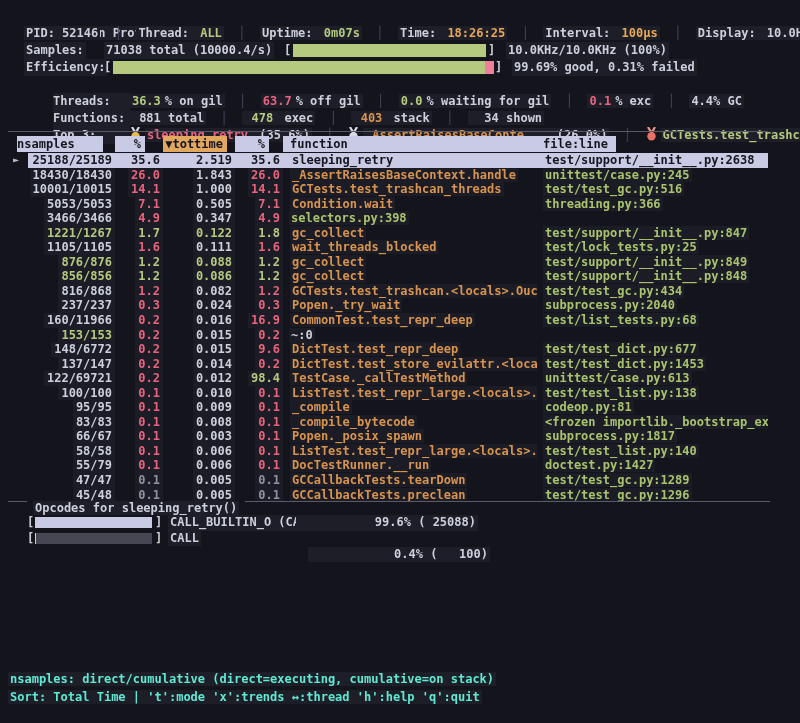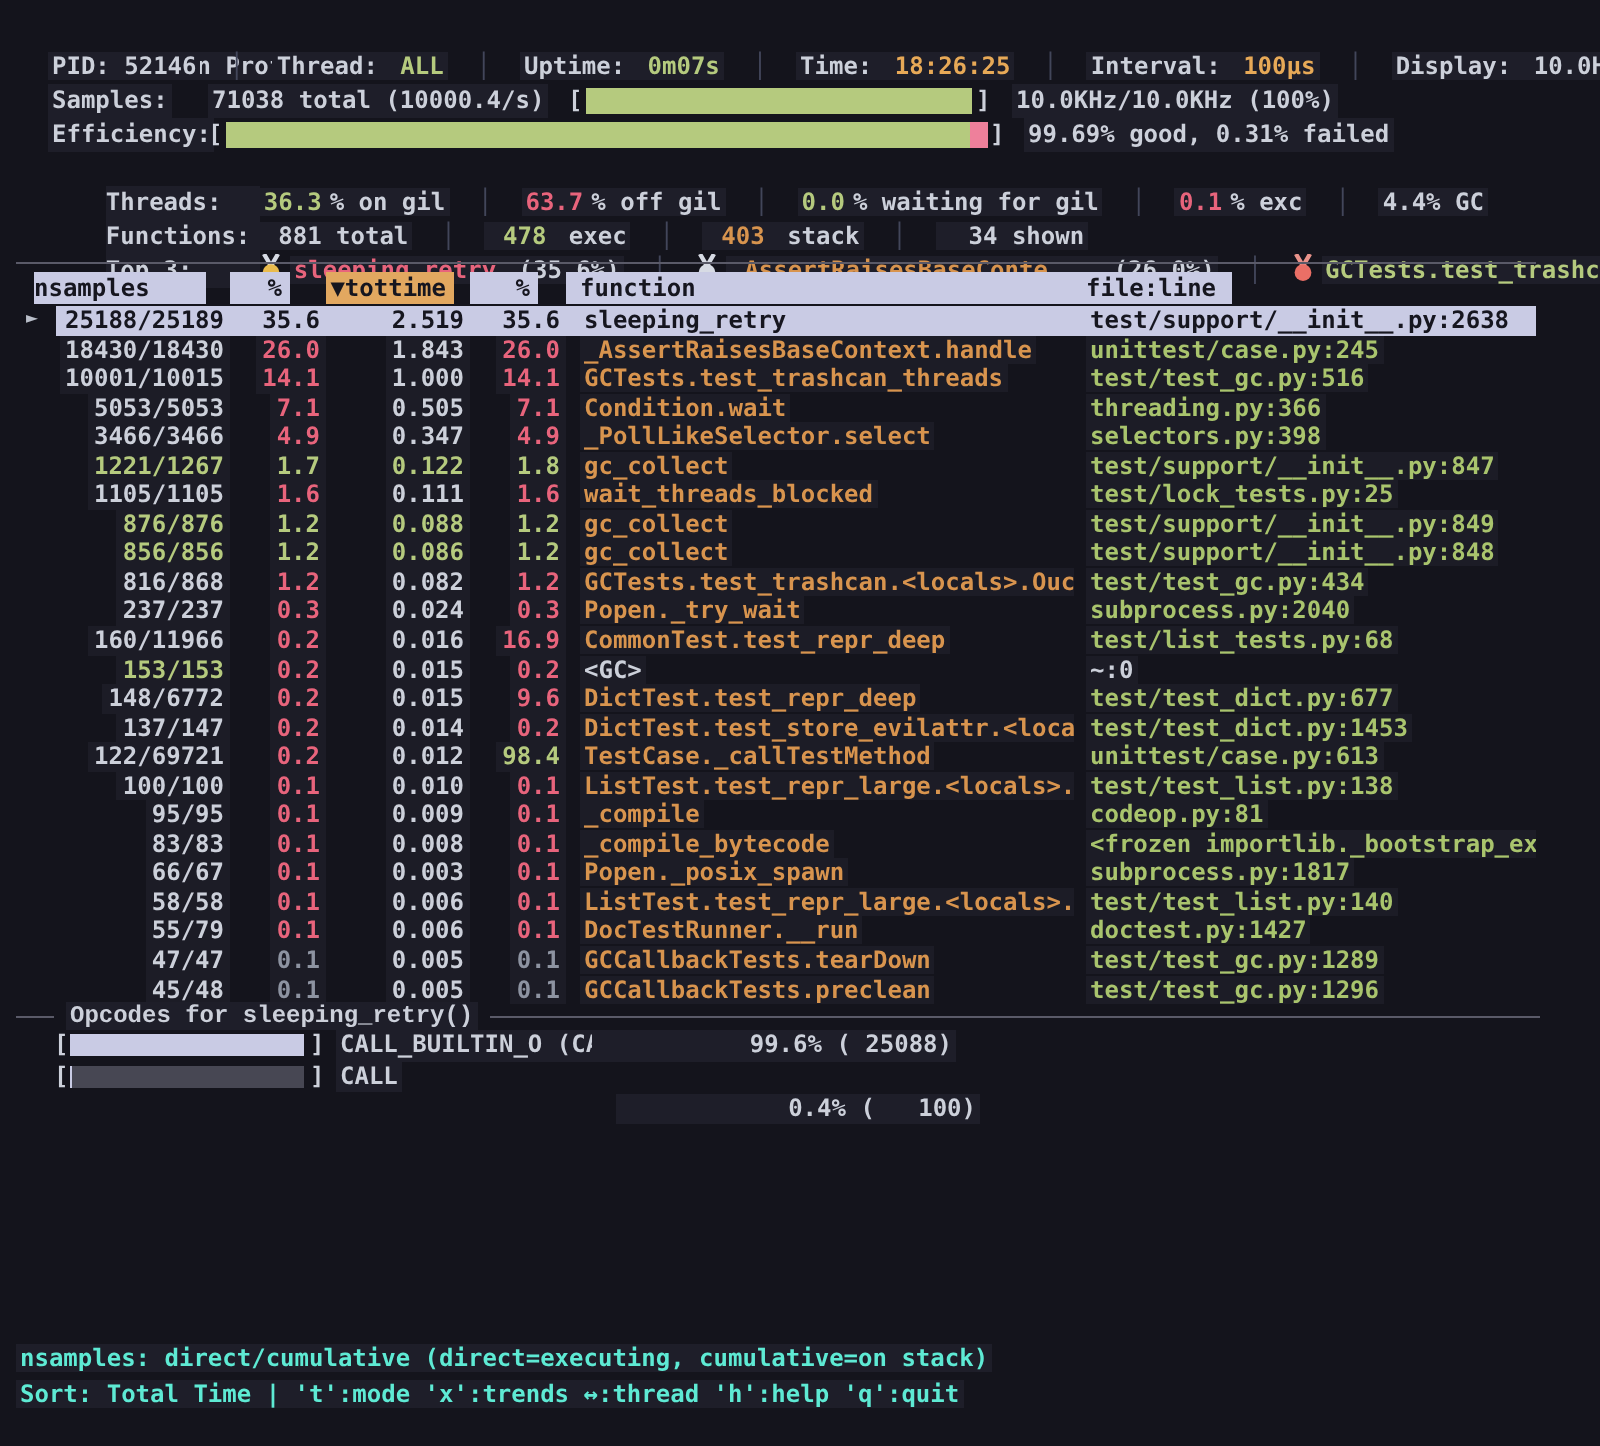"_PollLikeSelector.select" div.cell { html: <div><span>_PollLikeSelector.select</span></div> -> none }
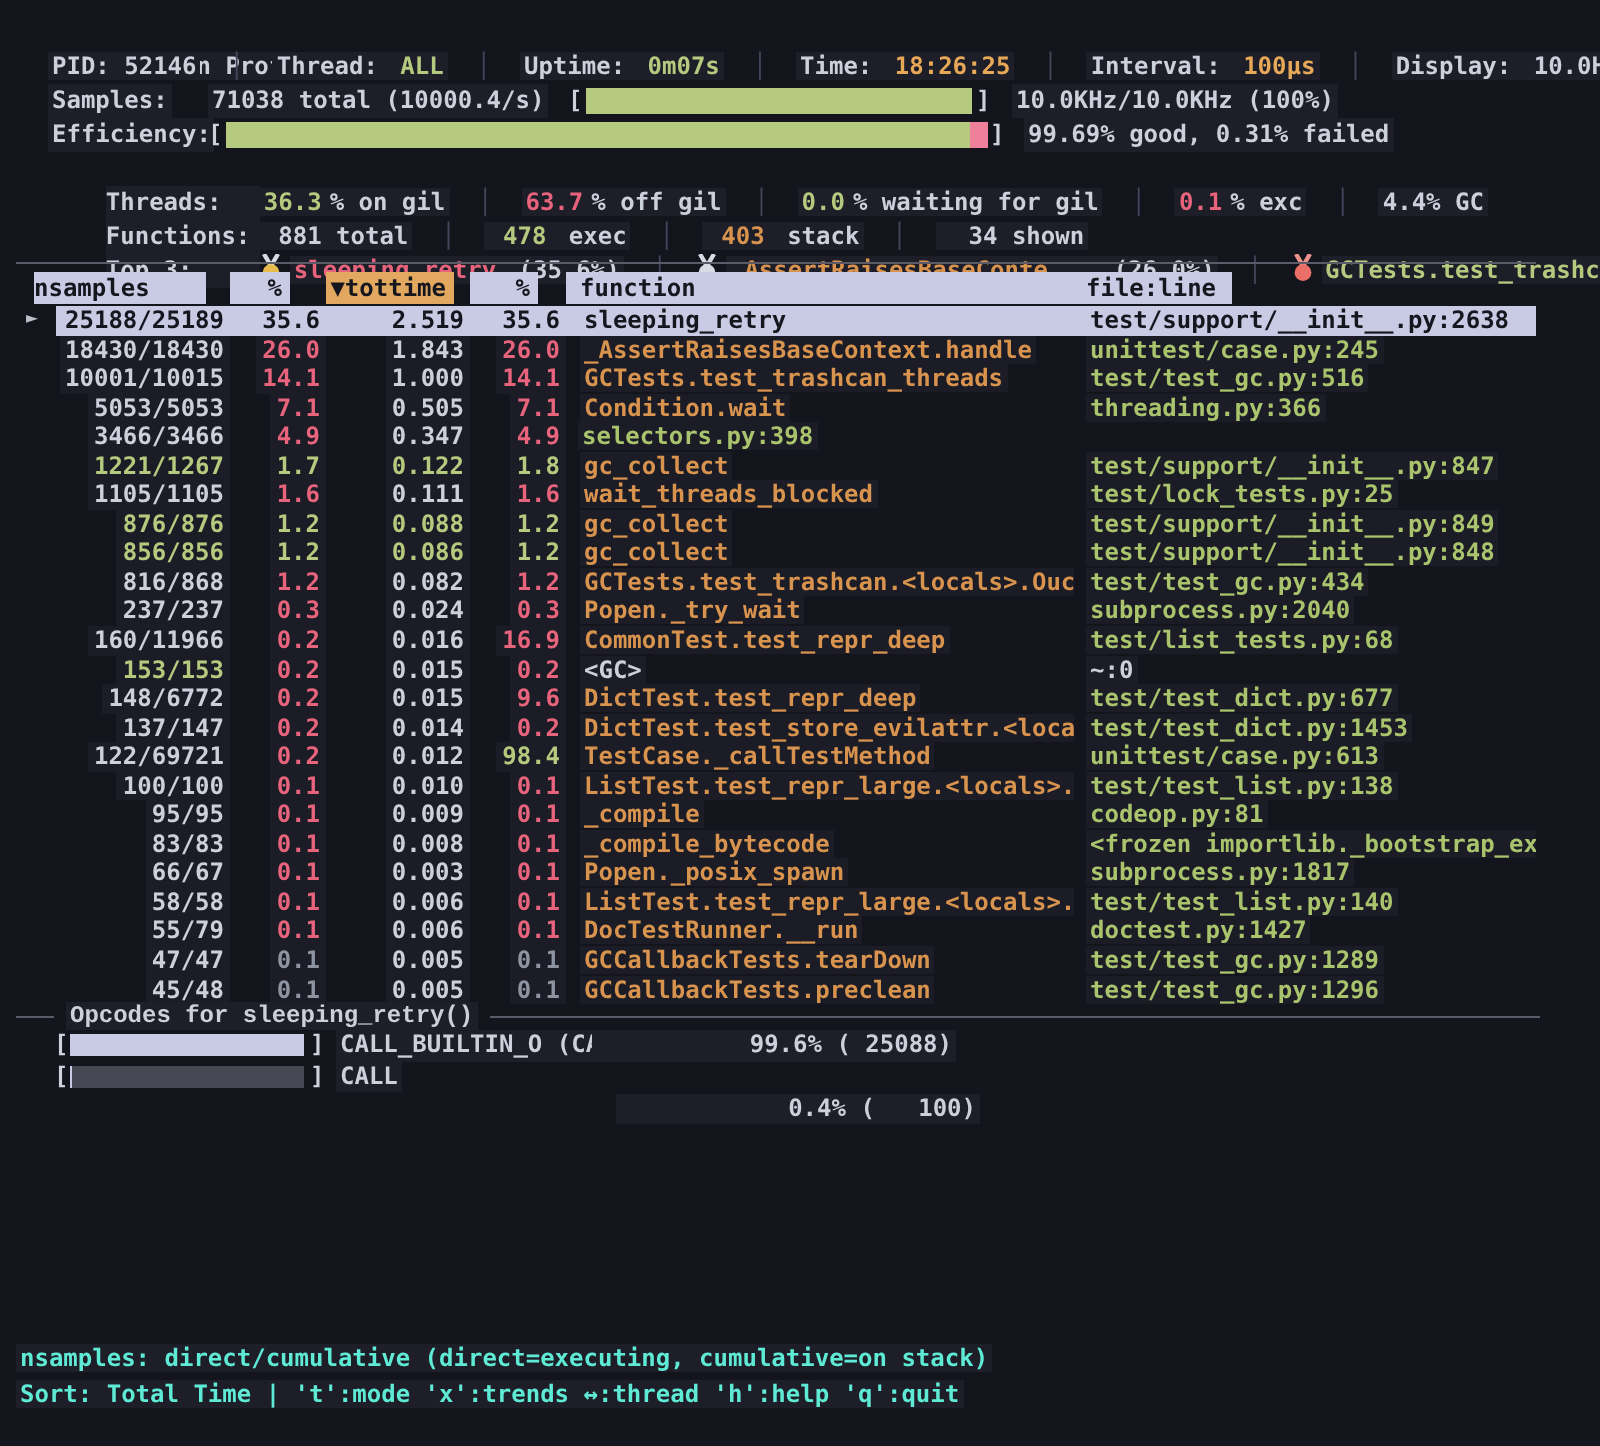"<GC>" div.cell { html: <div><span>&lt;GC&gt;</span></div> -> none }
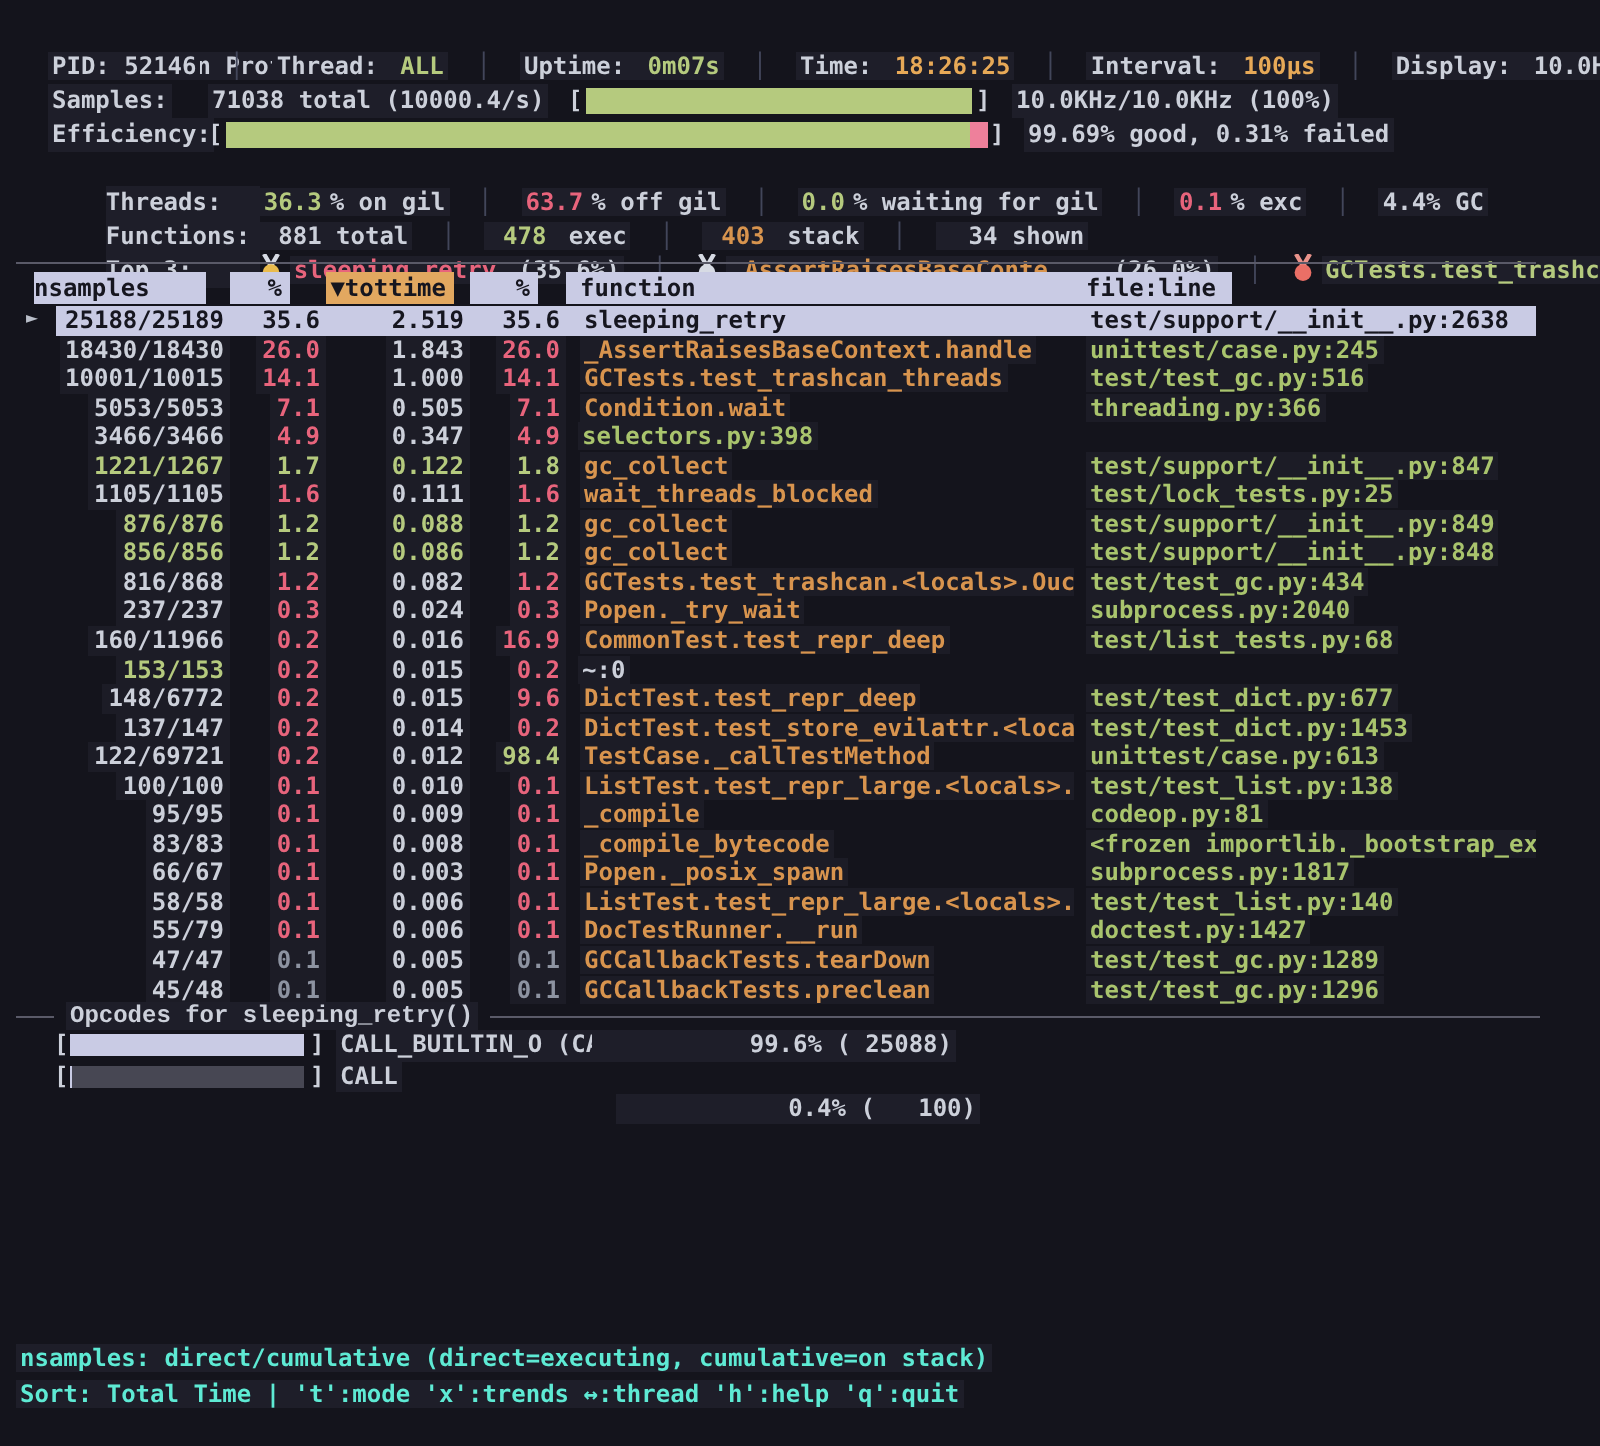"Opcodes for sleeping_retry()" .opc-title-row { align-items: center -> flex-start; font-family: Liberation Mono, monospace -> none }
